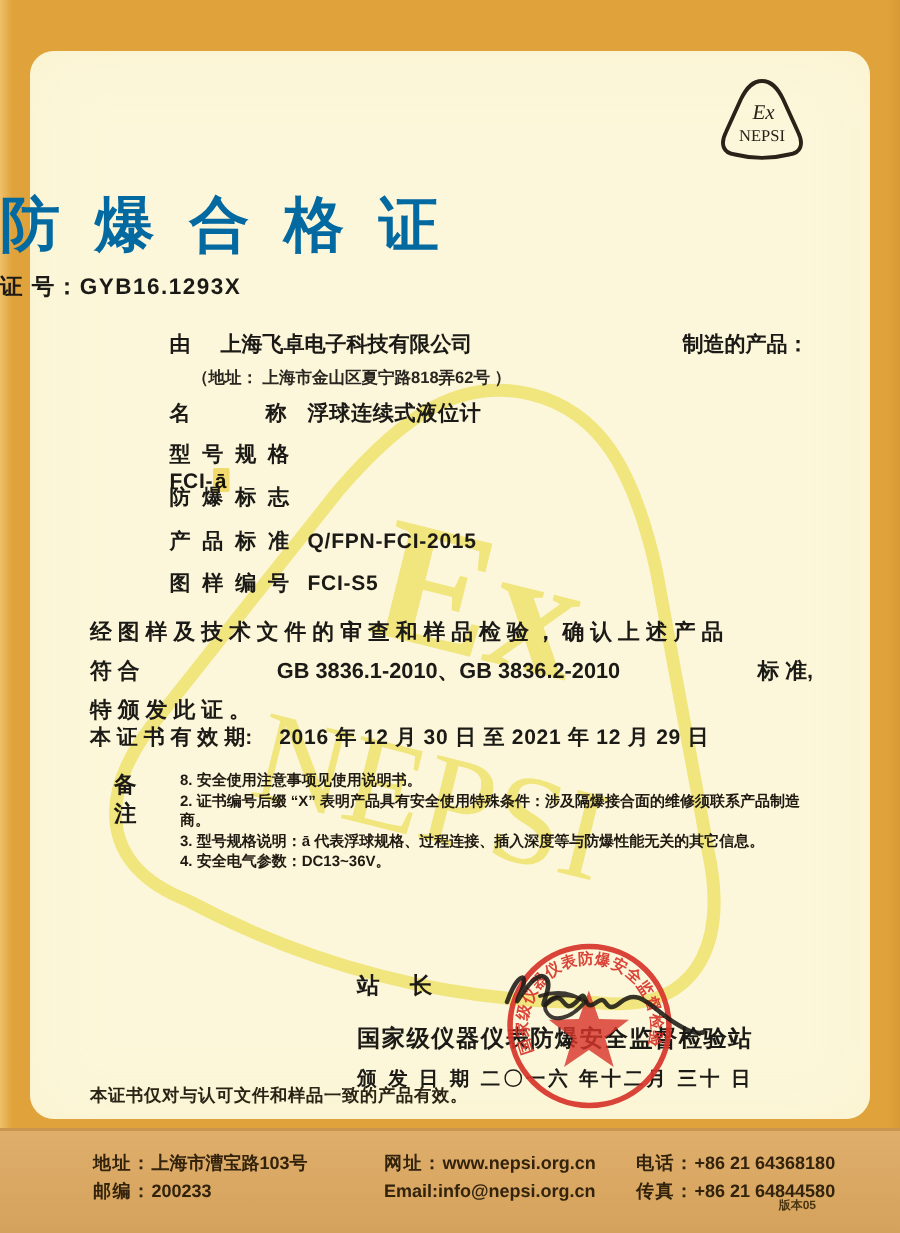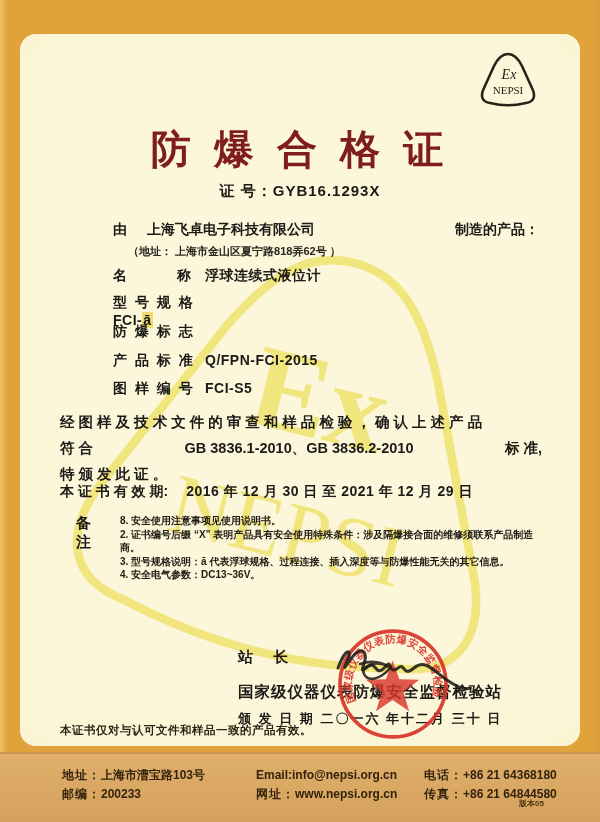"防 爆 合 格 证" .title { color: #7f1d1d -> #0369a1; text-align: center -> left }
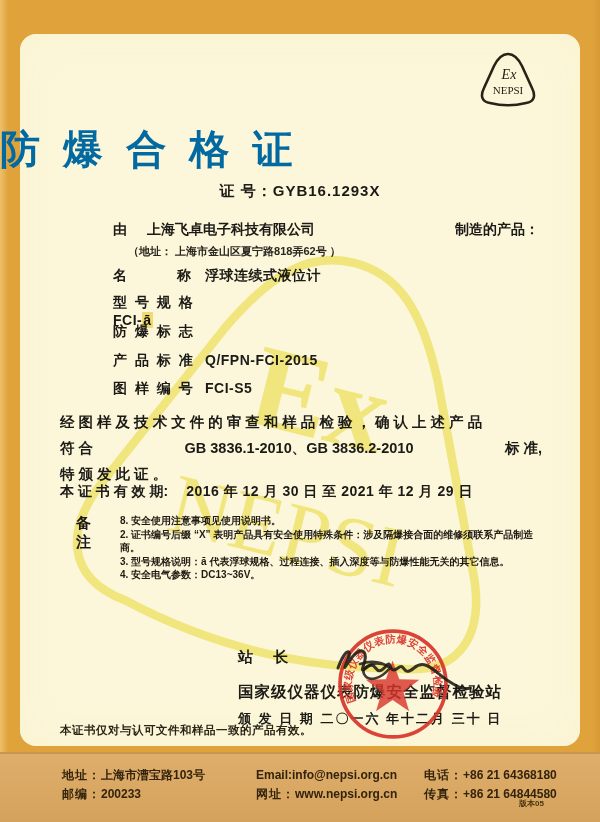"证 号：GYB16.1293X" .certno { text-align: center -> none }
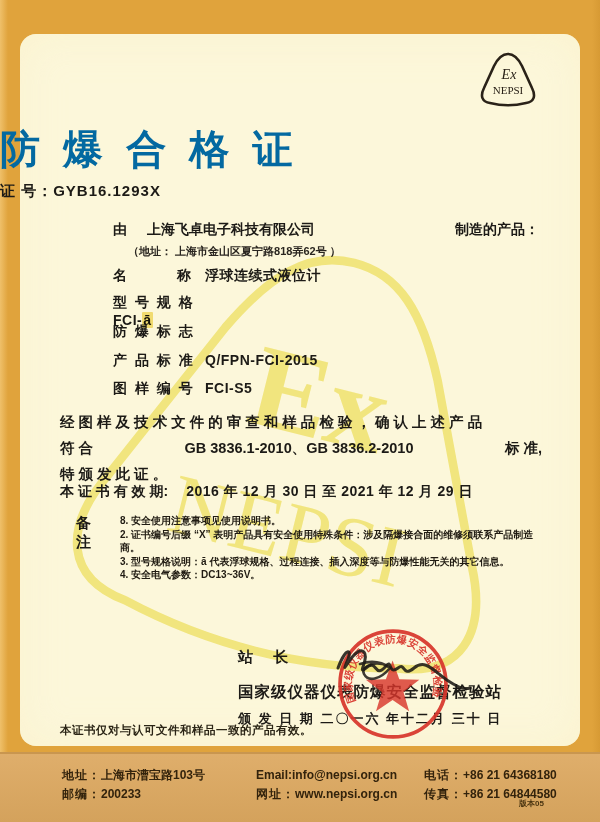"Email:info@nepsi.org.cn" div { order: before "网址：www.nepsi.org.cn" -> after "网址：www.nepsi.org.cn" }
